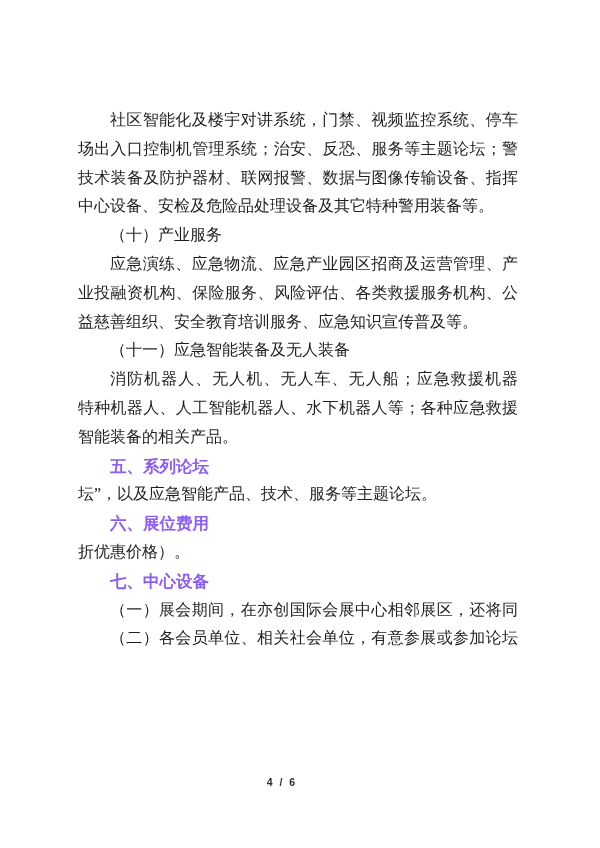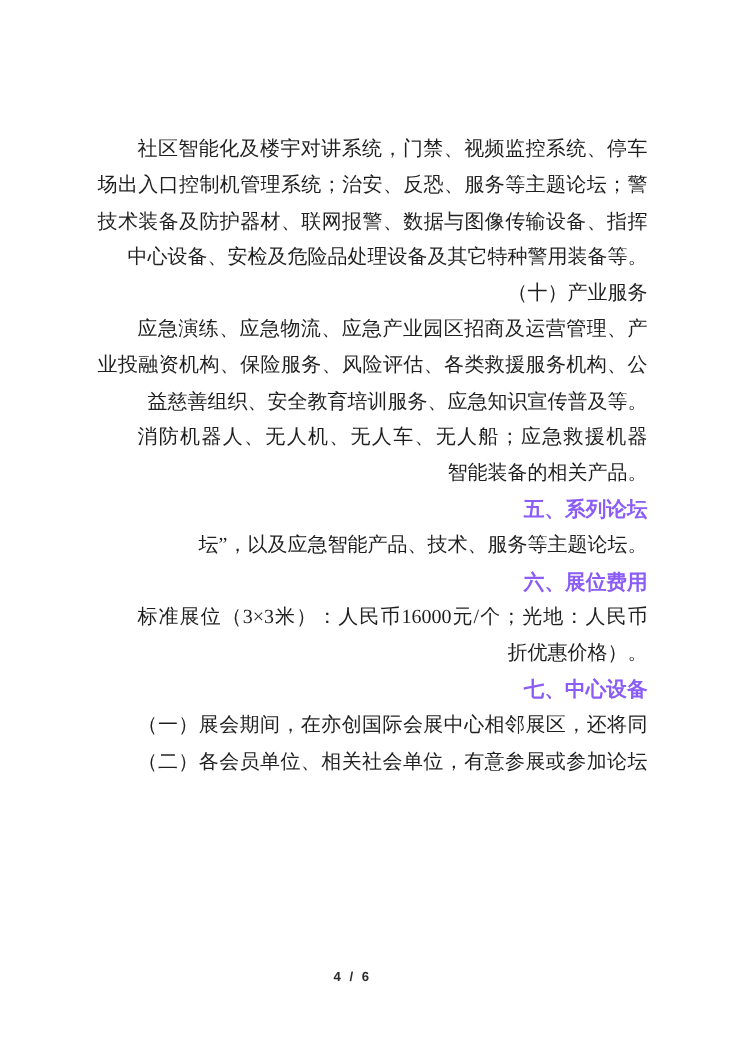"中心设备、安检及危险品处理设备及其它特种警用装备等。" .line { text-align: right -> left }
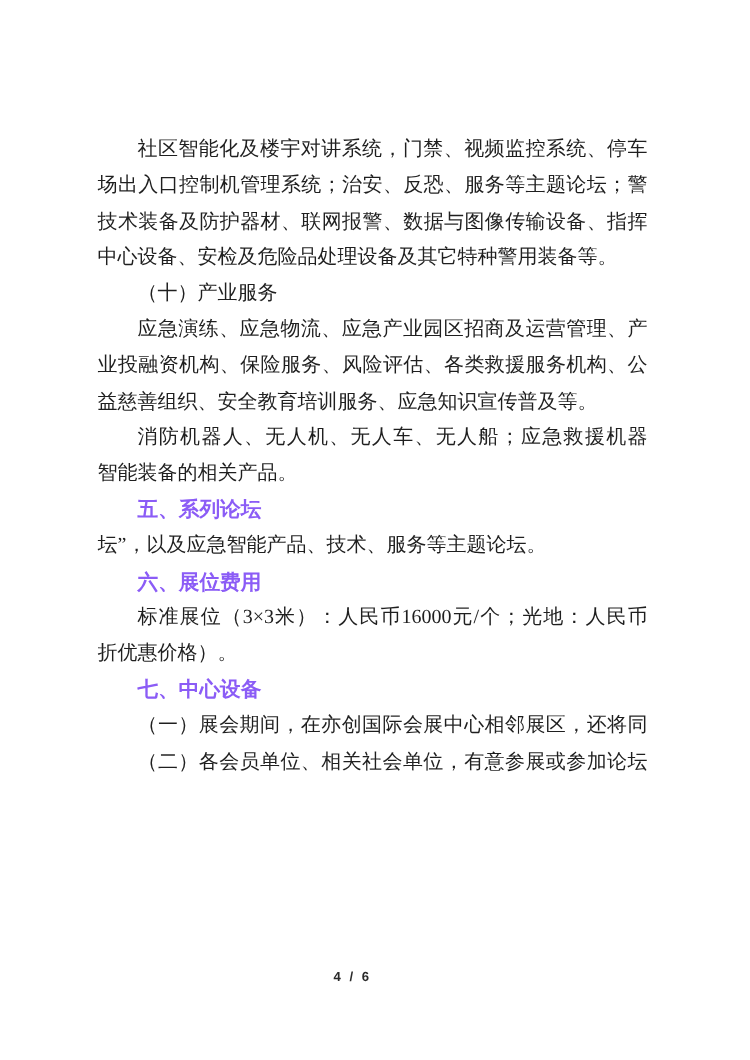"（十一）应急智能装备及无人装备" div.line { html: none -> <div>（十一）应急智能装备及无人装备</div> }
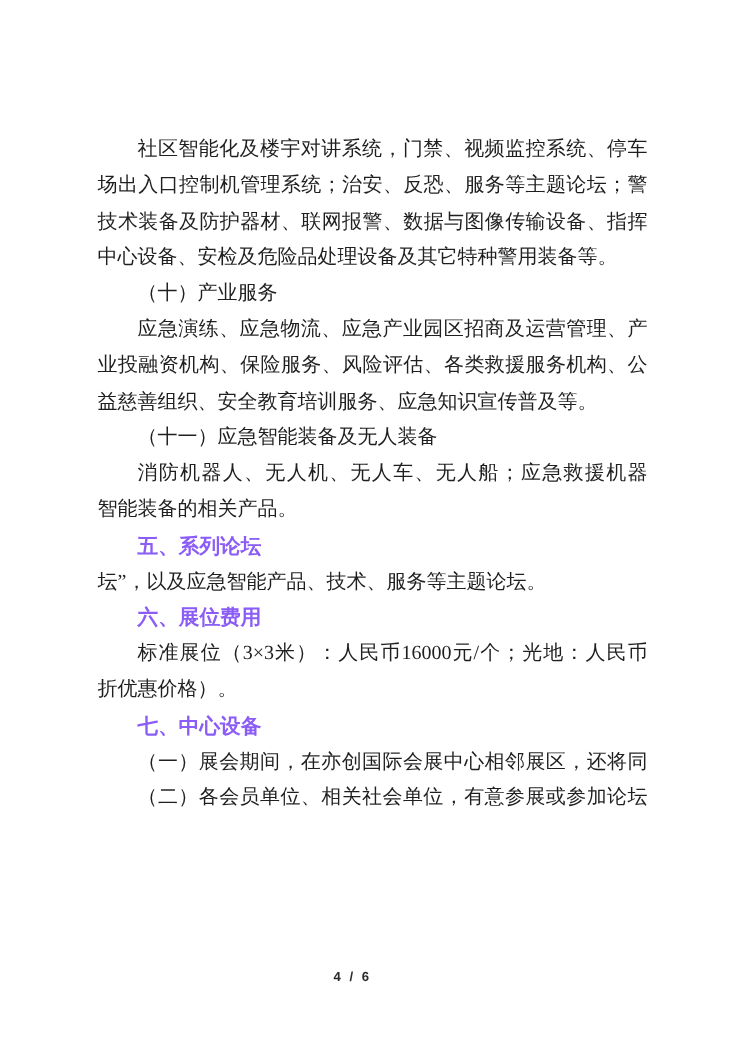"特种机器人、人工智能机器人、水下机器人等；各种应急救援" div.line { html: none -> <div>特种机器人、人工智能机器人、水下机器人等；各种应急救援</div> }
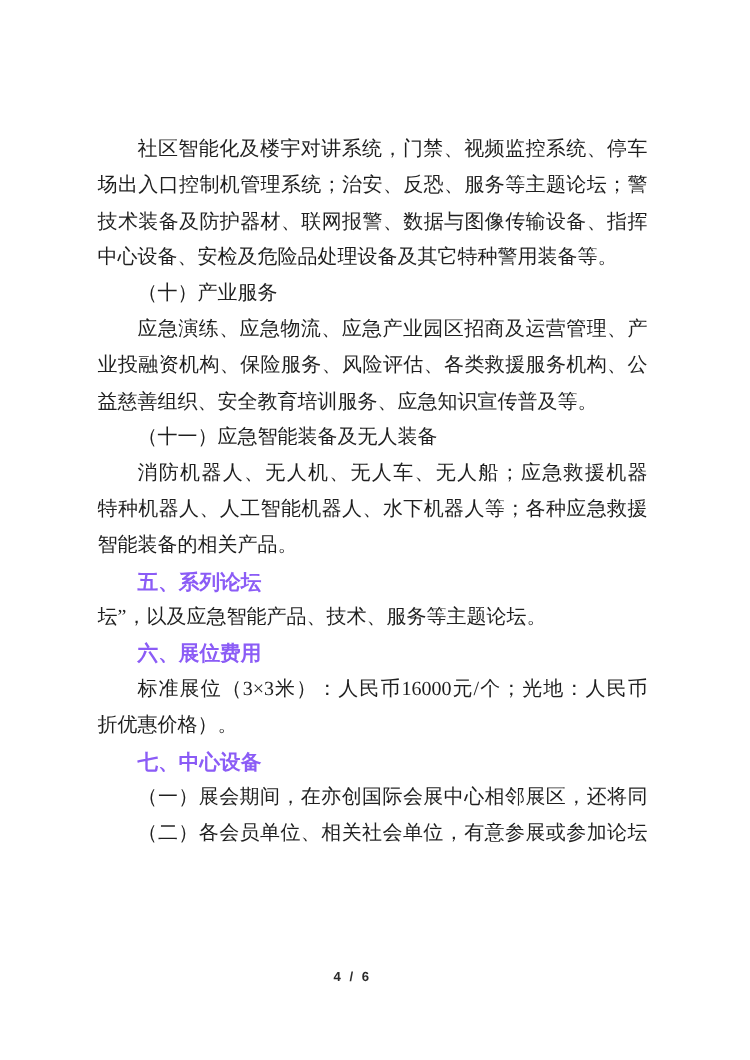"标准展位（3×3米）：人民币16000元/个；光地：人民币" div.line { html: <div>标准展位（3×3米）：人民币16000元/个；光地：人民币</div> -> none }
